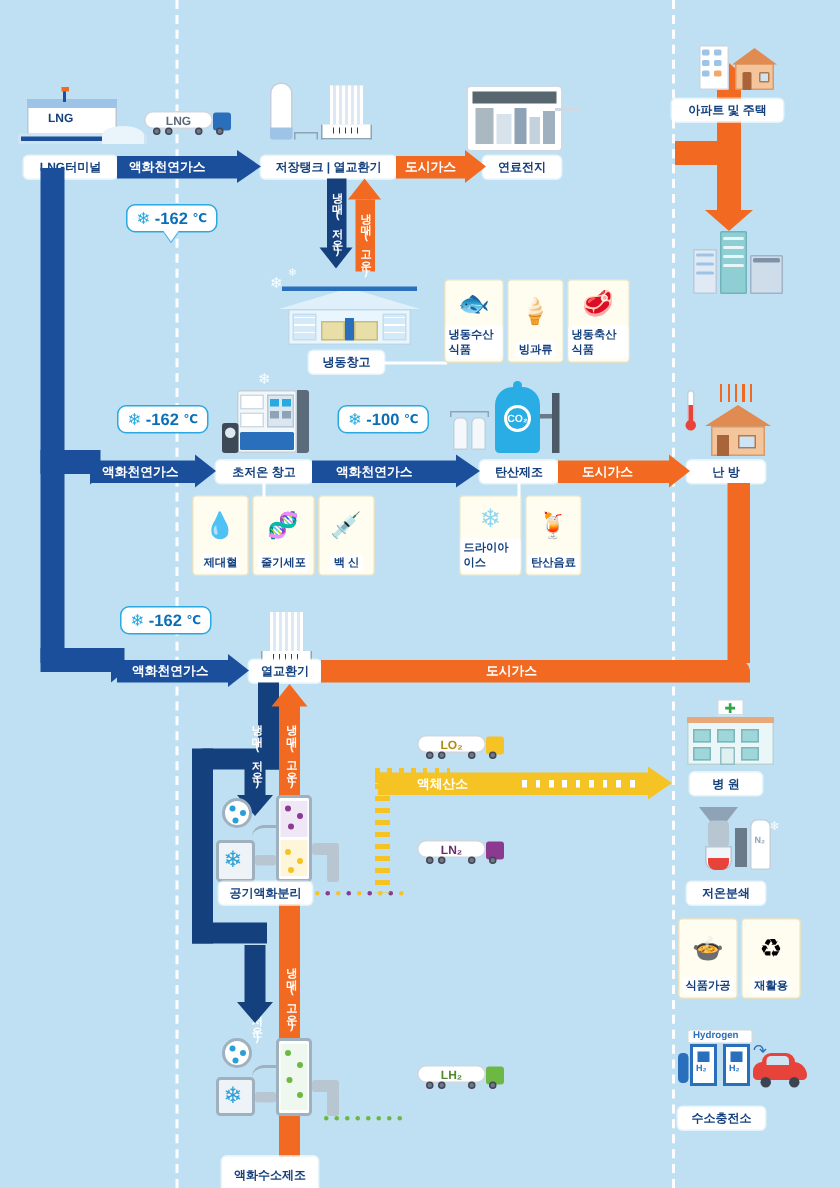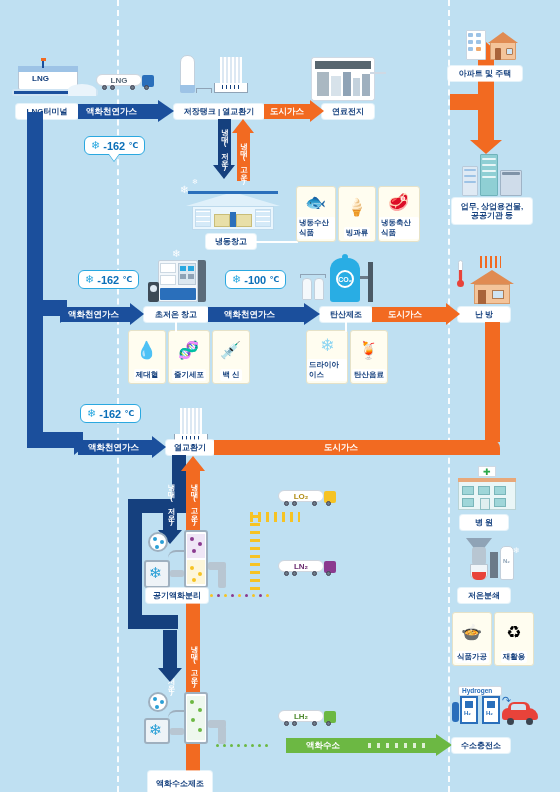"업무, 상업용건물," div.chip { html: <div> <span> <span>업무, 상업용건물,</span> <span>공공기관 등</span> </span> </div> -> none }
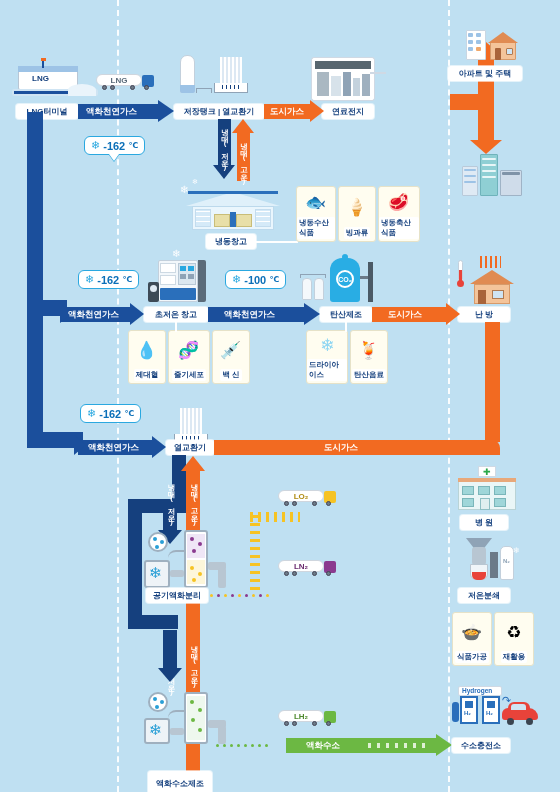"액체산소" div.band { html: none -> <div> <div> <span>액체산소</span> <span></span> </div> <div></div> </div> }
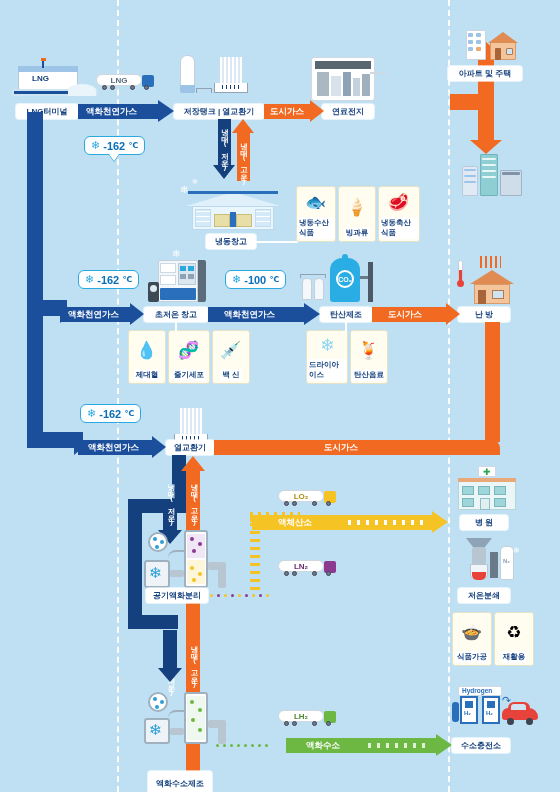"액화수소" div.band { html: <div> <div> <span>액화수소</span> <span></span> </div> <div></div> </div> -> none }
